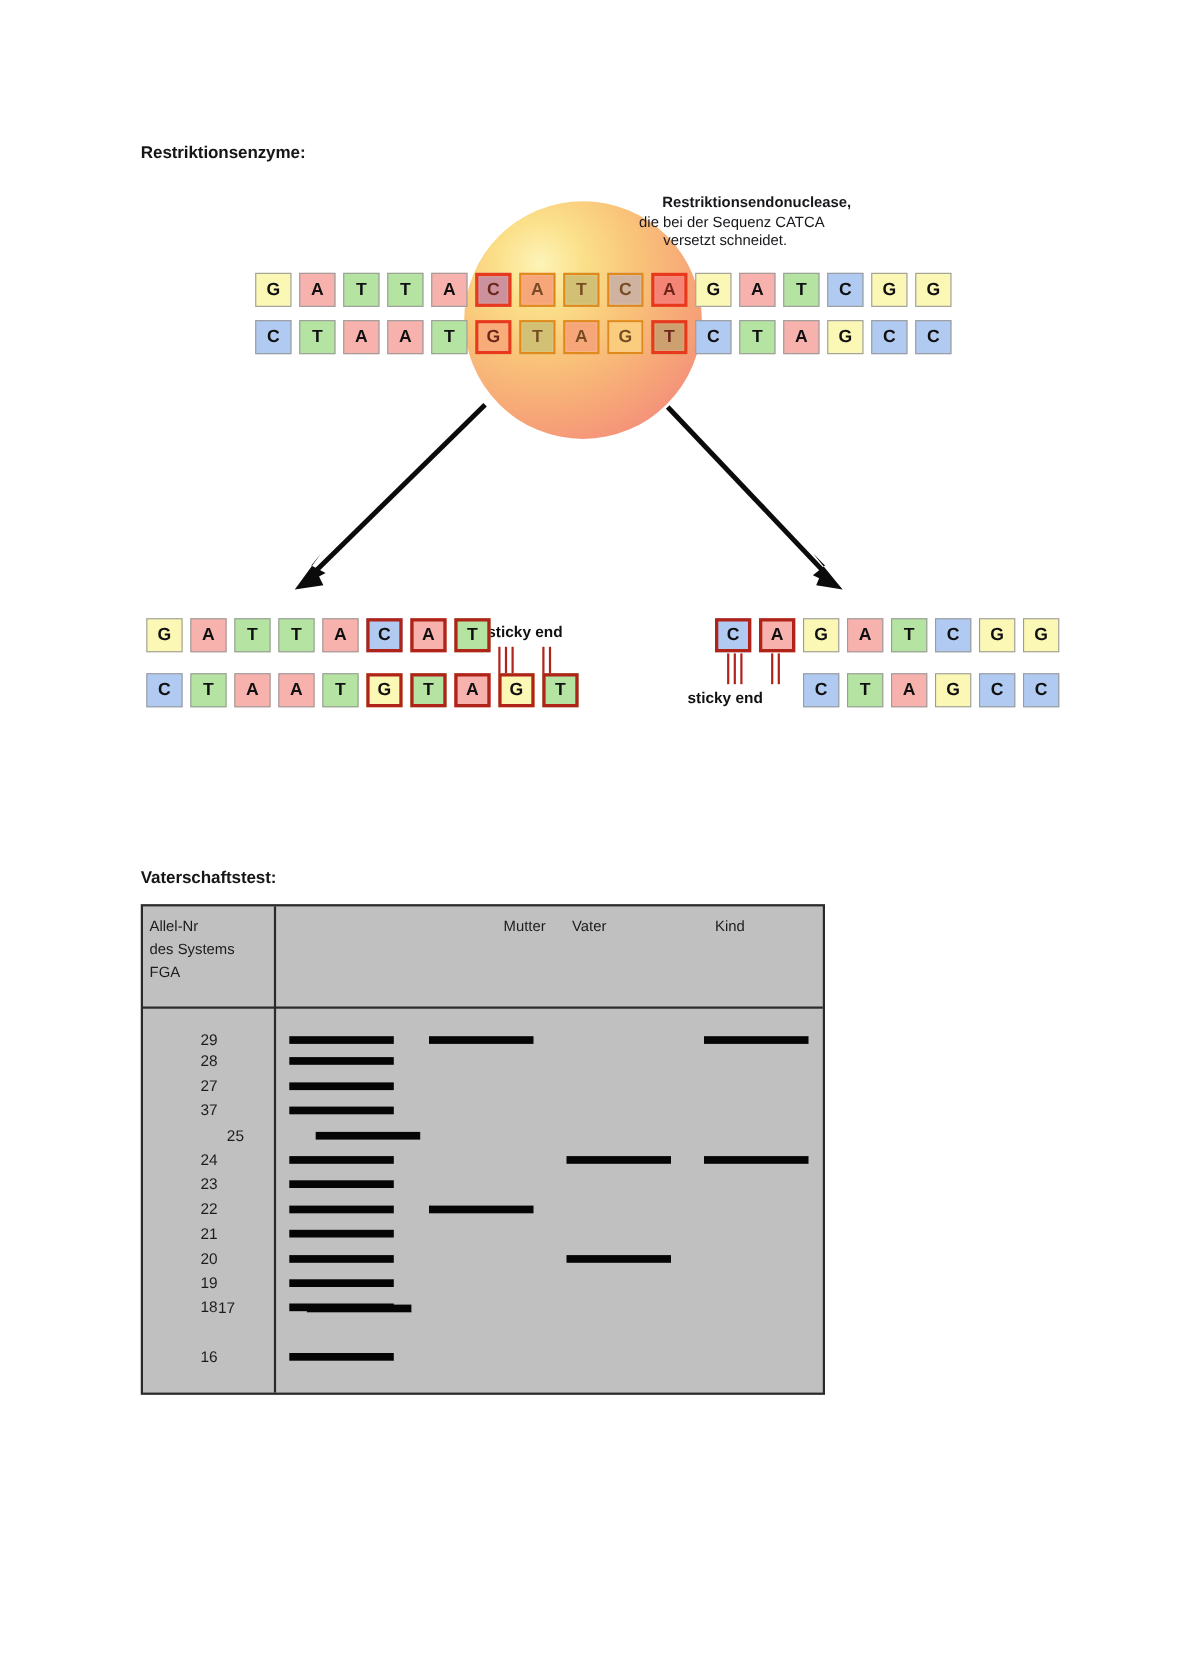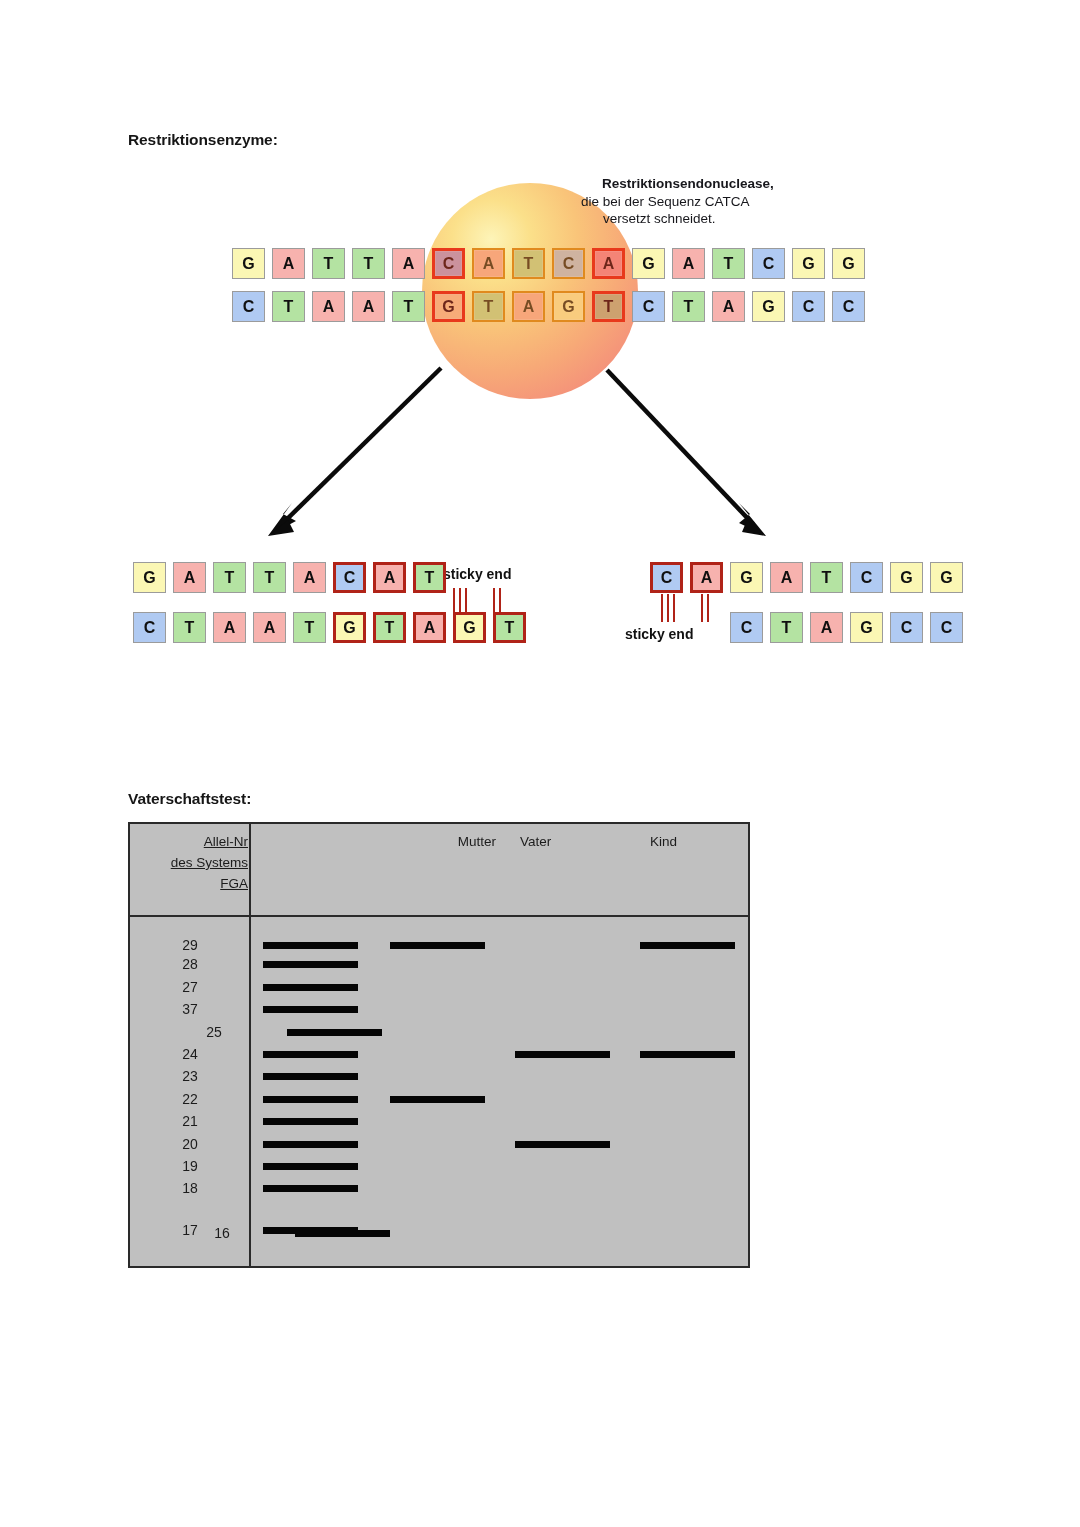"Allel-Nr" #gel-head-allelnr { text-align: right -> left; text-decoration: underline -> none }
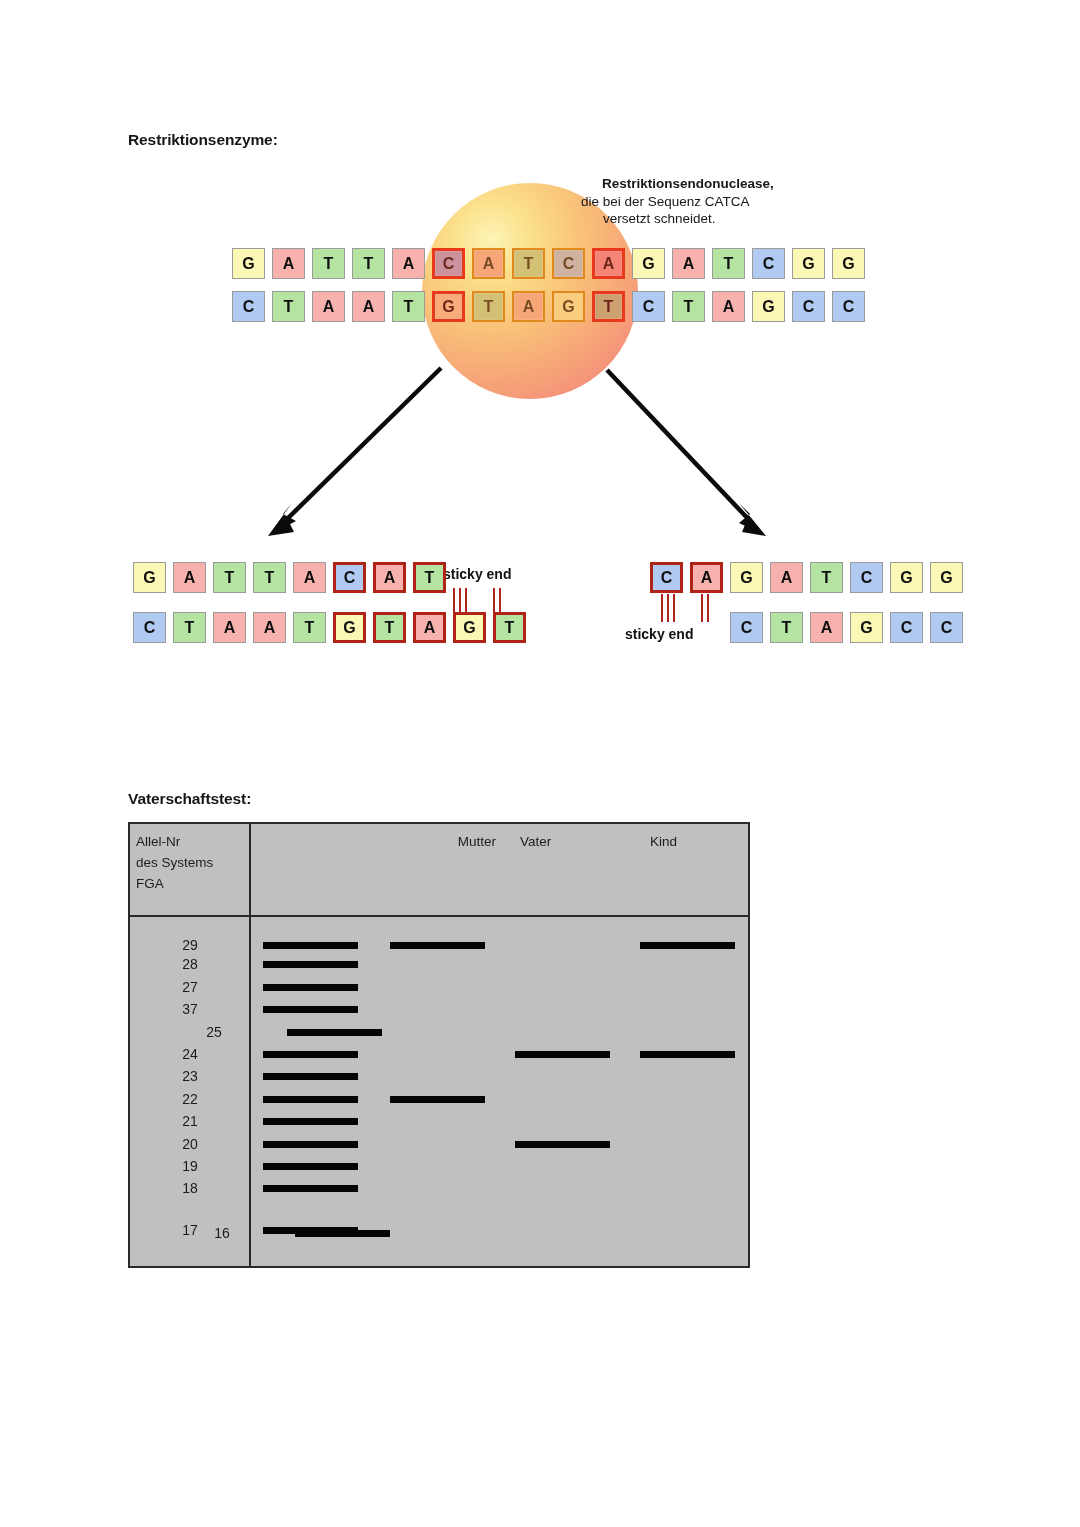"17" div.gel-row { margin-left: none -> 16px; top: 396px -> 355px }
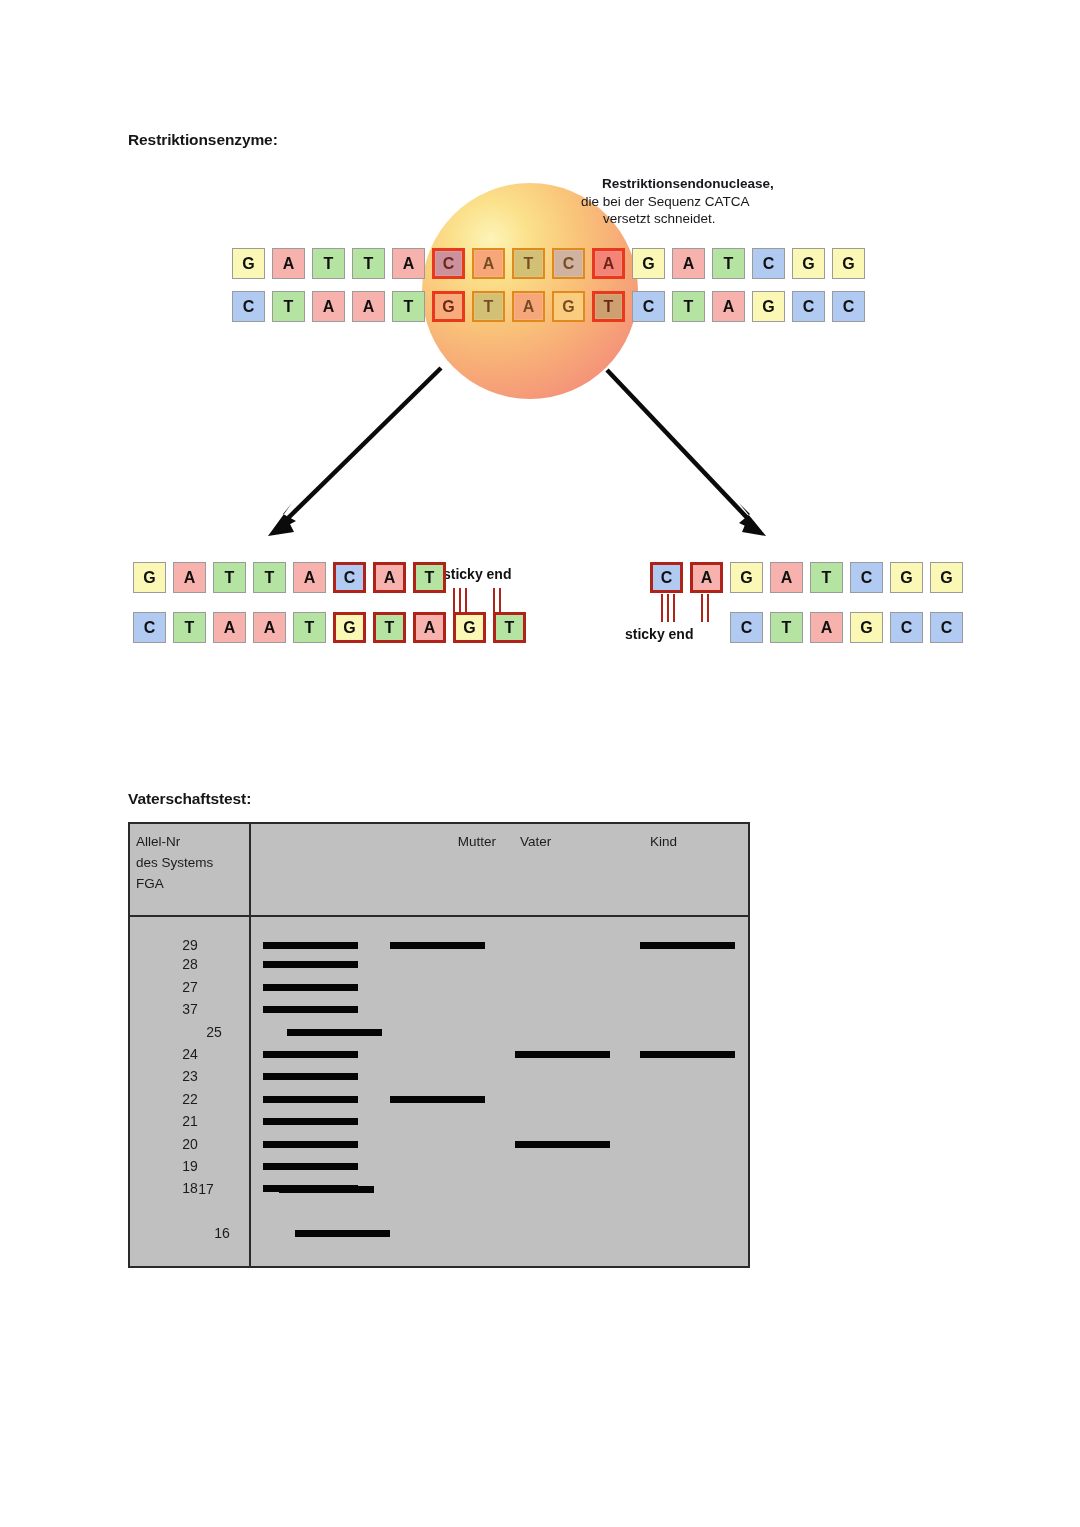"16" div.gel-row { margin-left: 32px -> none }
